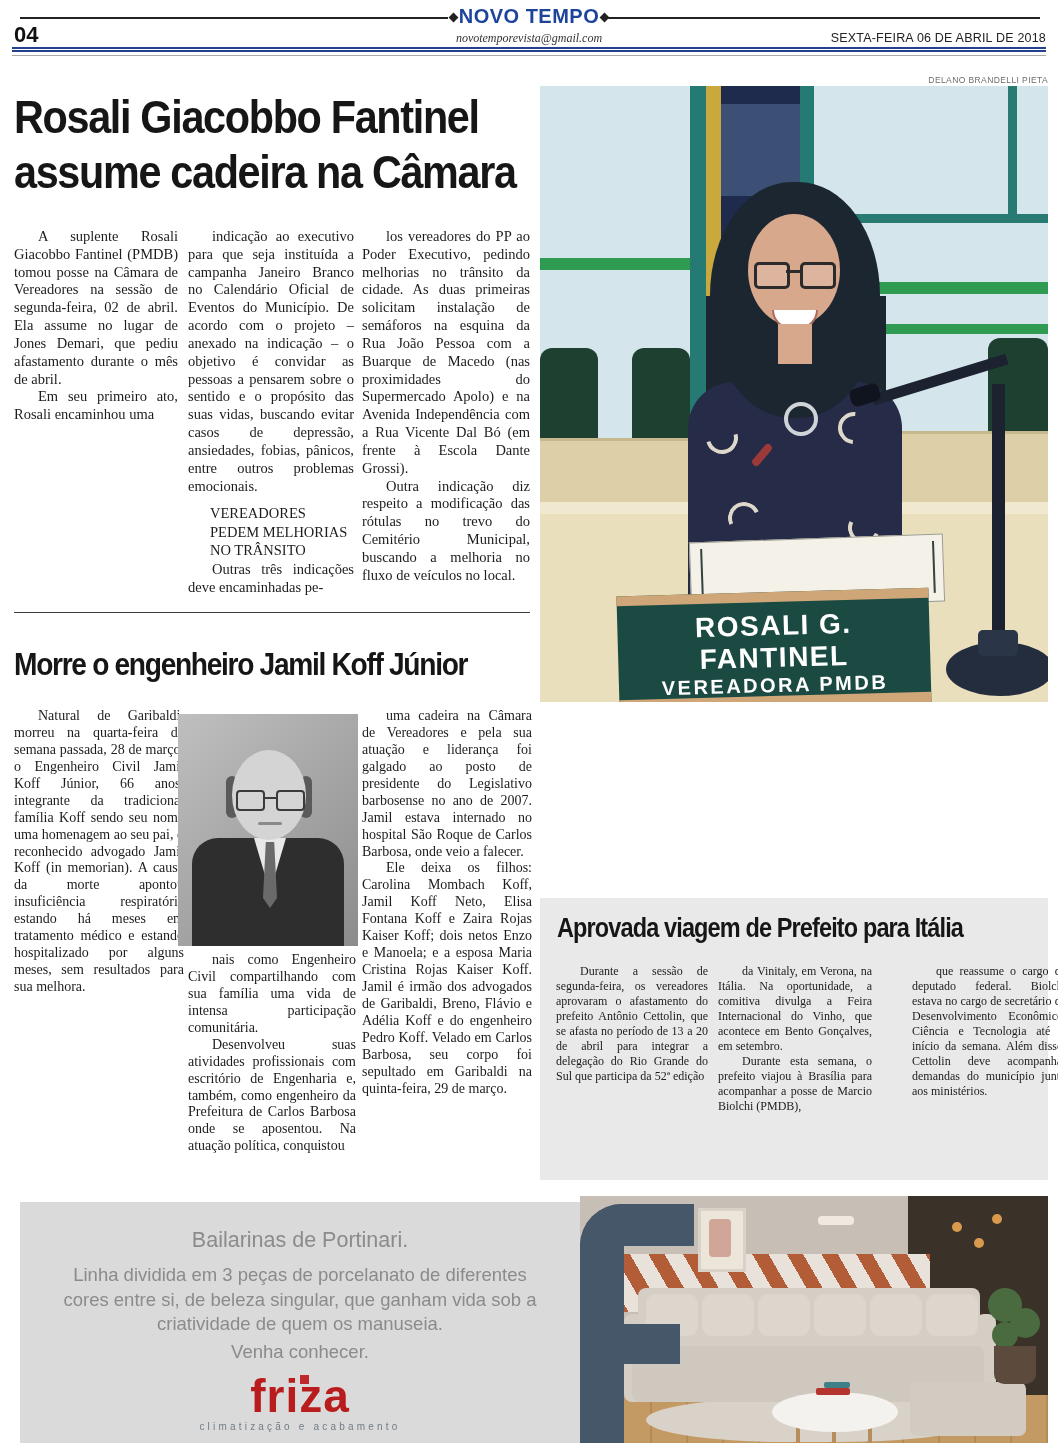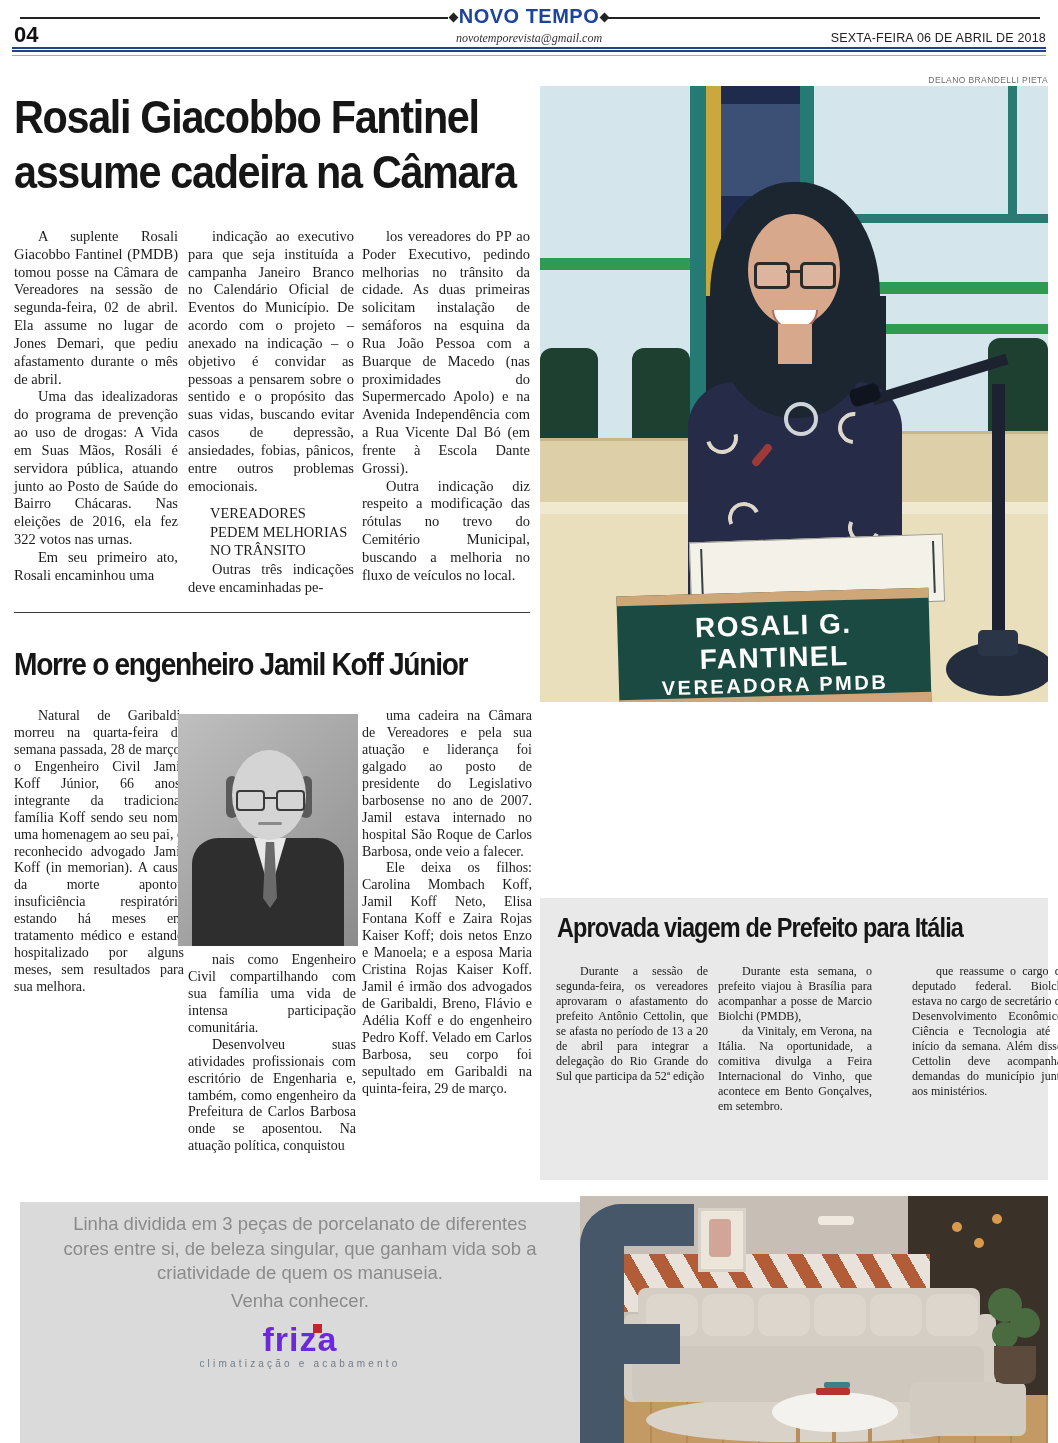"Uma das idealizadoras do programa" p { html: <p>Uma das idealizadoras do programa de prevenção ao uso de drogas: A Vida em Suas Mãos, Rosáli é servidora pública, atuando junto ao Posto de Saúde do Bairro Chácaras. Nas eleições de 2016, ela fez 322 votos nas urnas.</p> -> none }
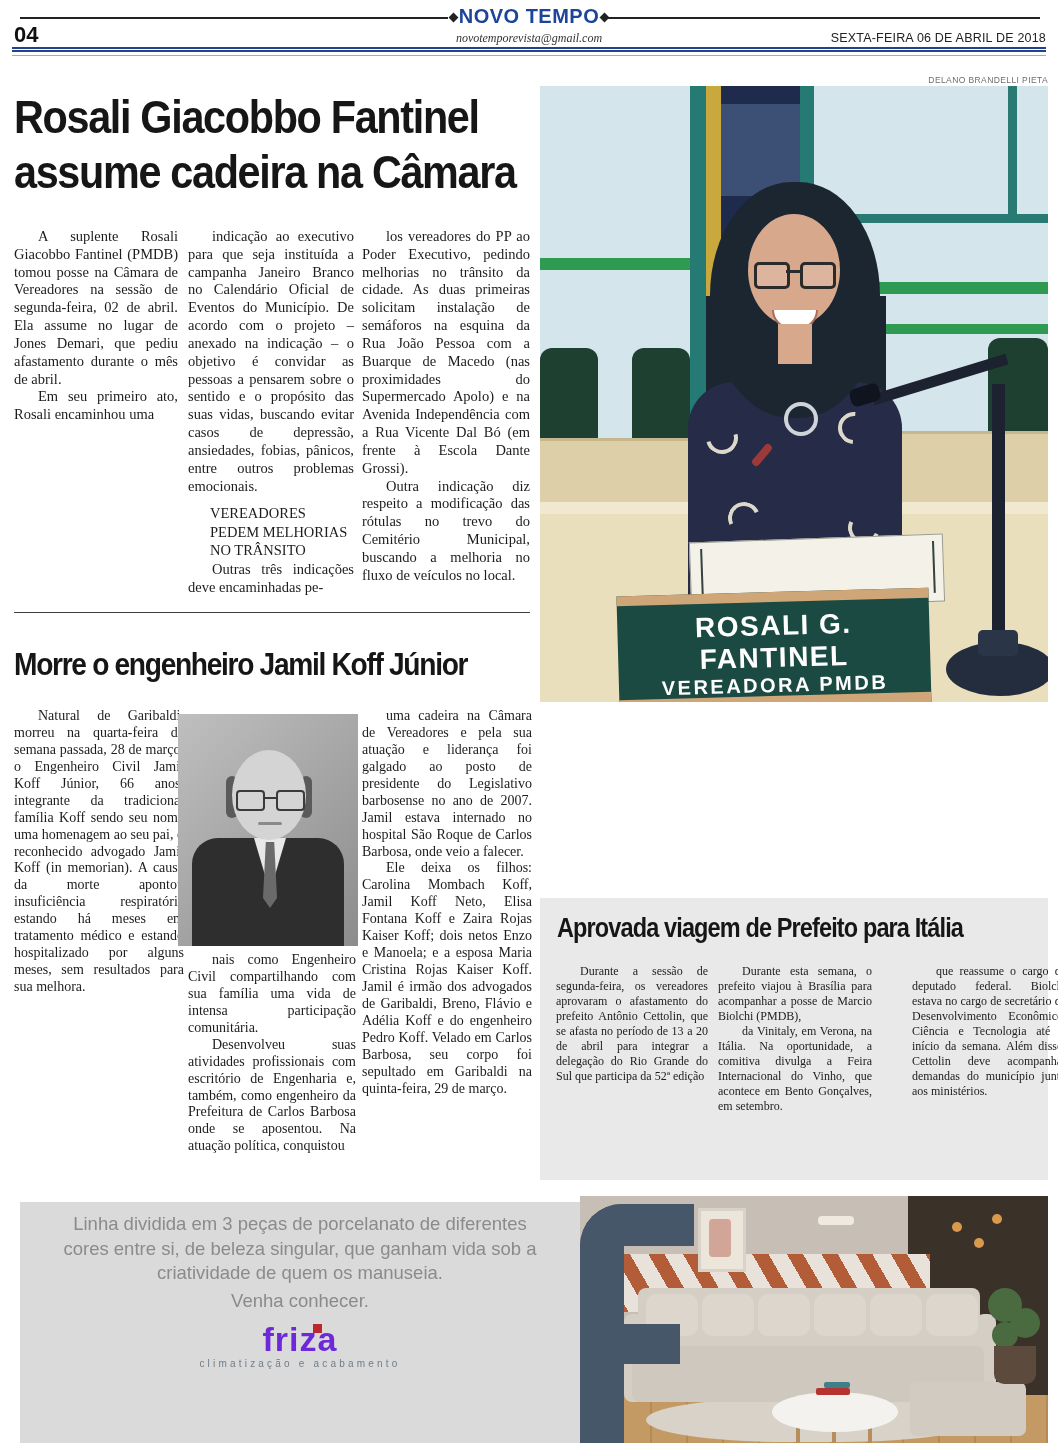"Durante esta semana, o prefeito" p { order: before "da Vinitaly, em Verona, na" -> after "da Vinitaly, em Verona, na" }
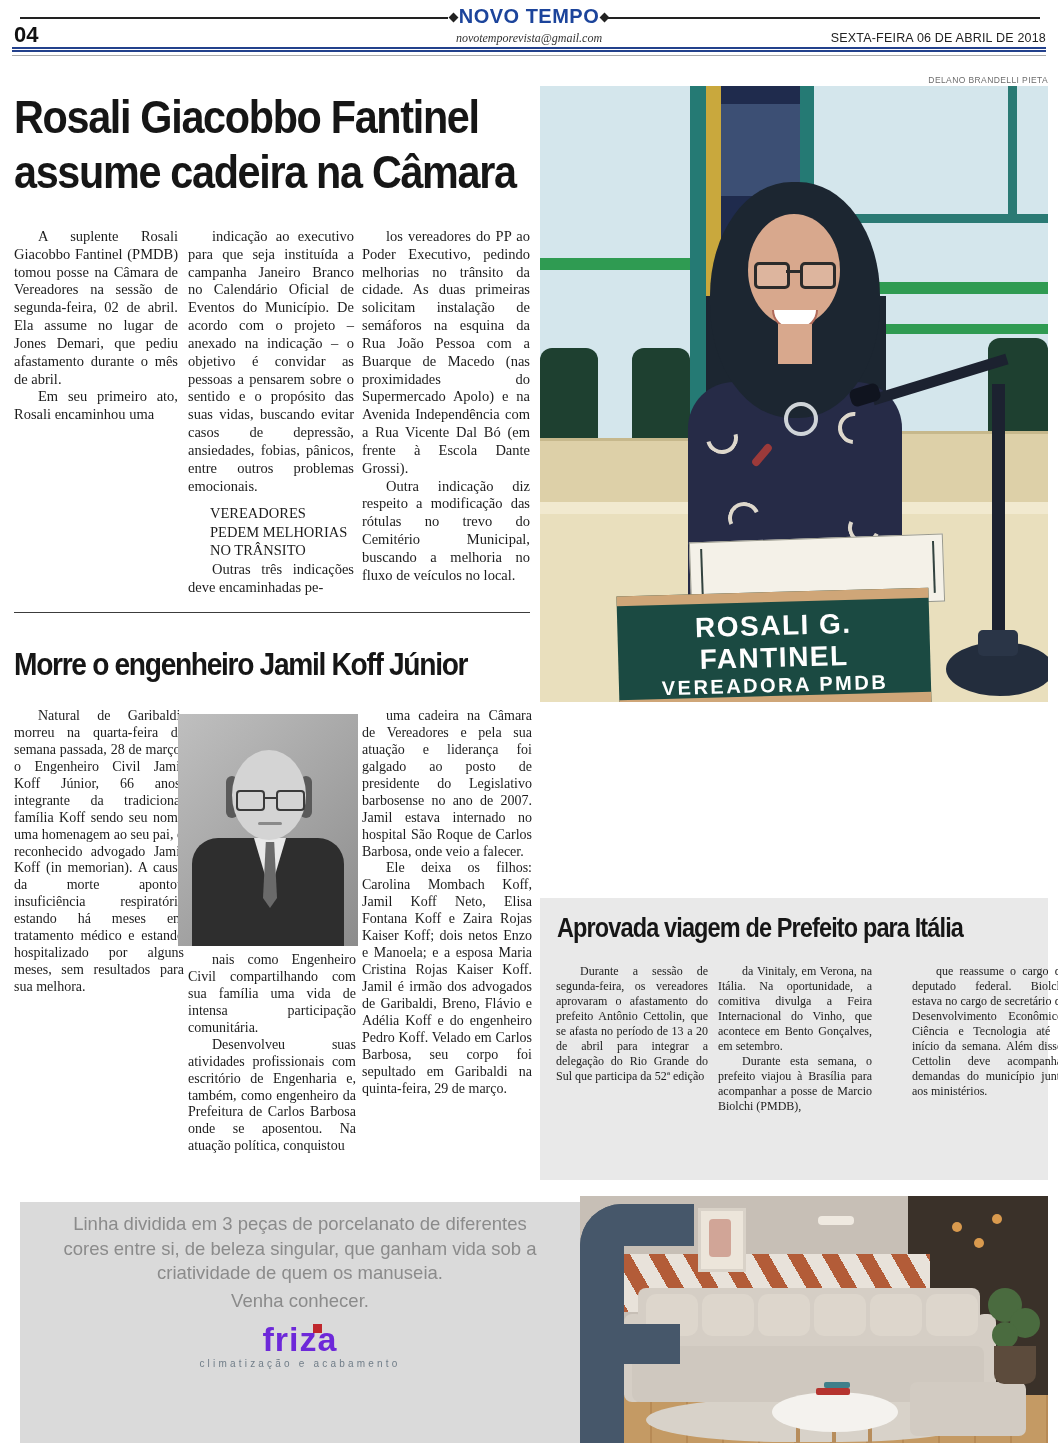"Bailarinas de Portinari." div.ad-title { html: none -> <div>Bailarinas de Portinari.</div> }
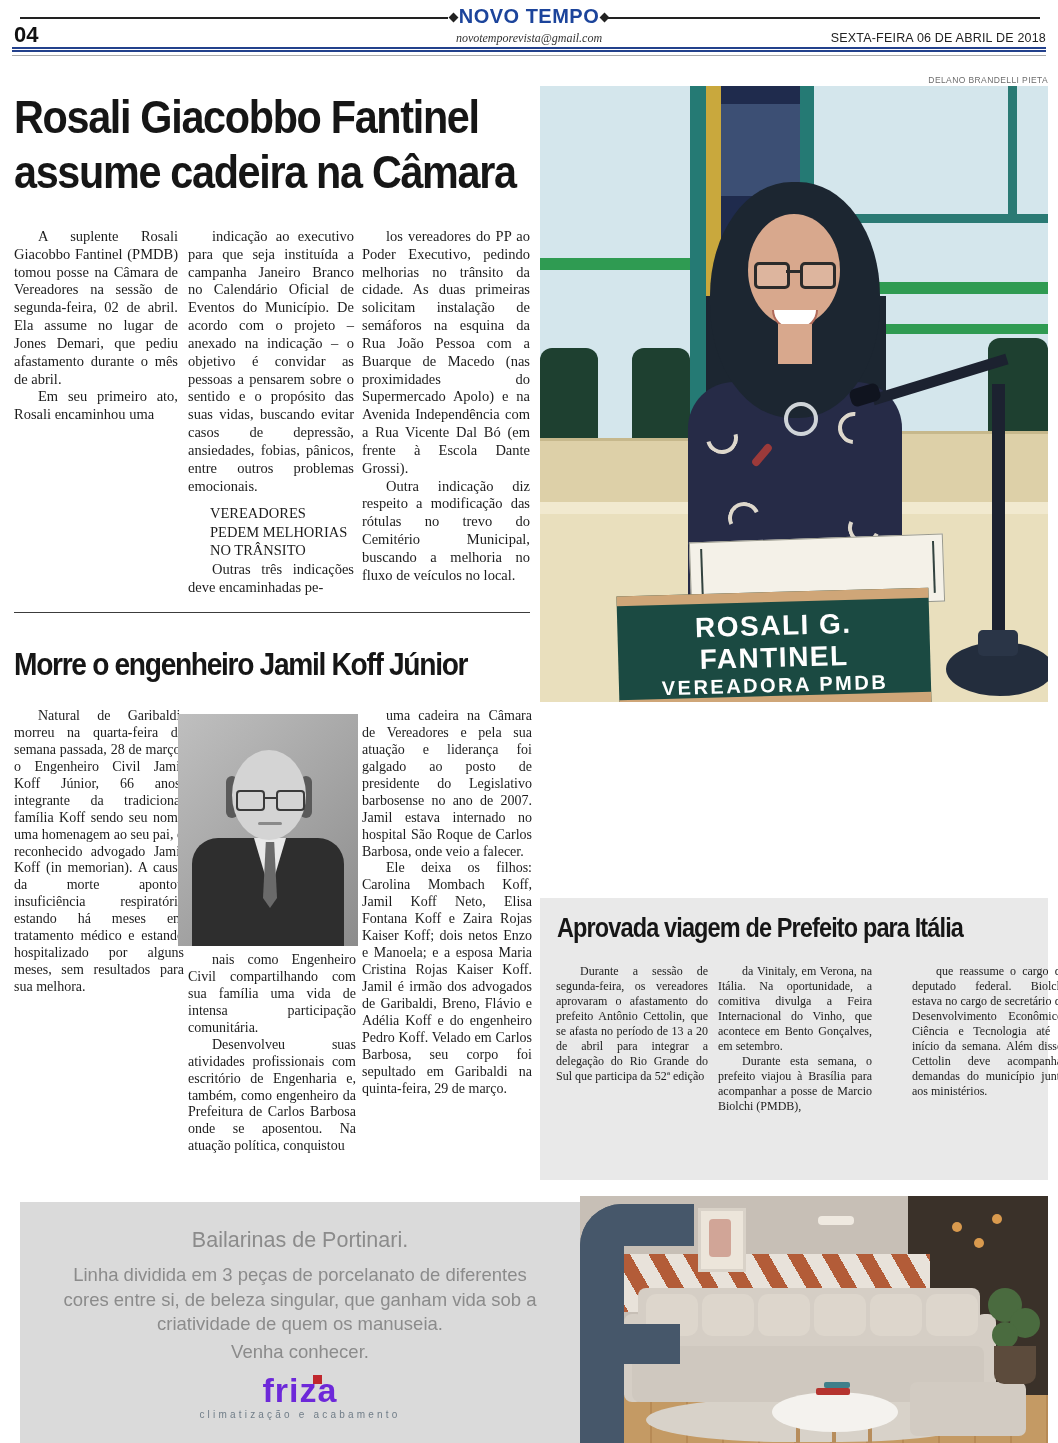"friza" .brand { color: #6d28d9 -> #b91c1c; font-size: 34px -> 46px }
